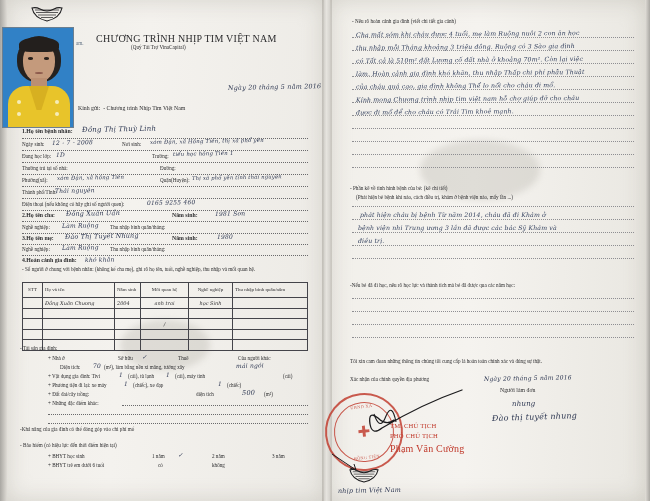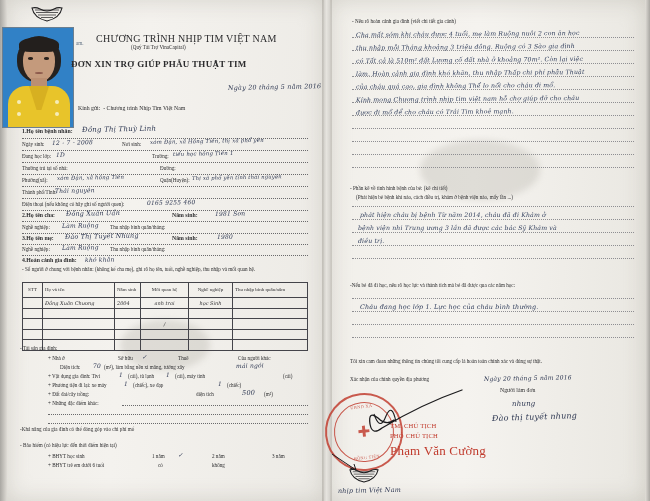"ĐƠN XIN TRỢ GIÚP PHẪU" div.t { html: <div>ĐƠN XIN TRỢ GIÚP PHẪU THUẬT TIM</div> -> none }
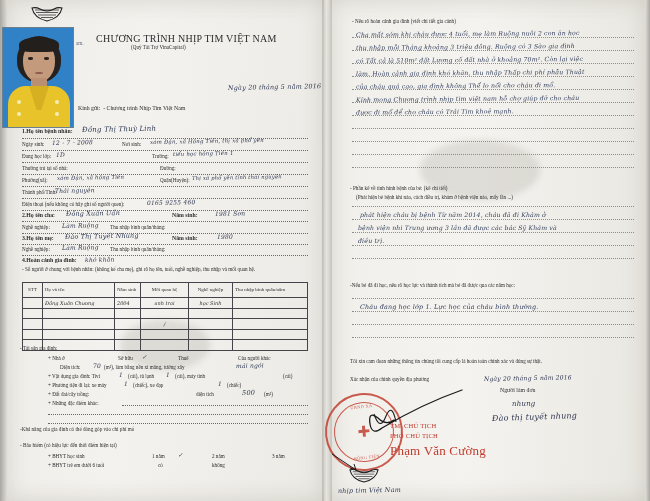"Cháu đang học lớp 1." div.t { html: <div>Cháu đang học lớp 1. Lực học của cháu bình thường.</div> -> none }
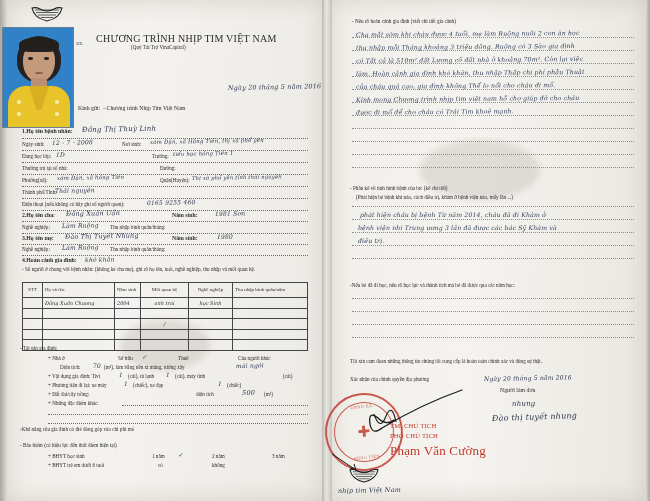"Phạm Văn Cường" div.t { font-size: 13px -> 10px }
